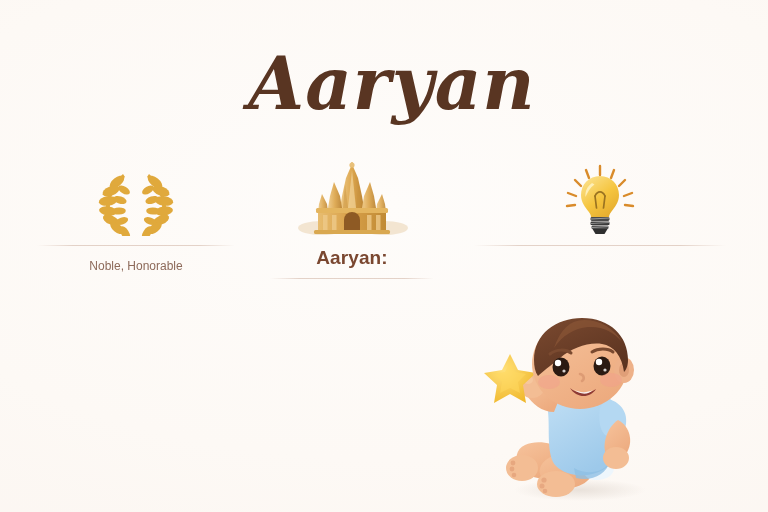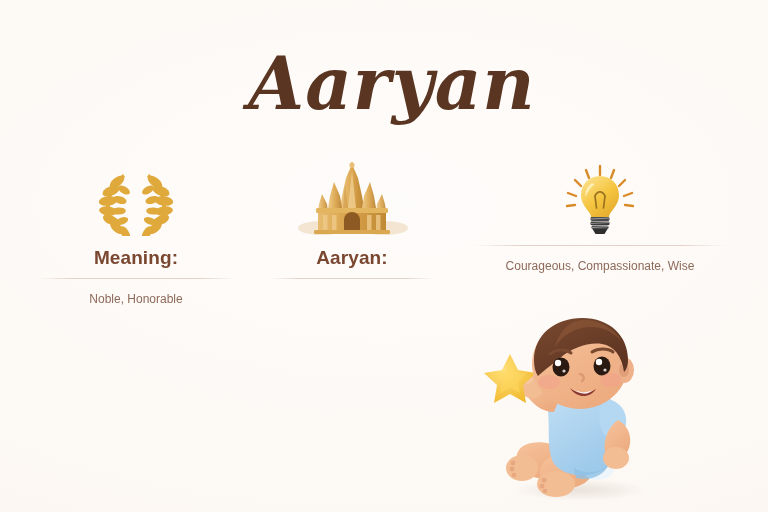"Meaning:" div.col-label { html: <div>Meaning:</div> -> none }
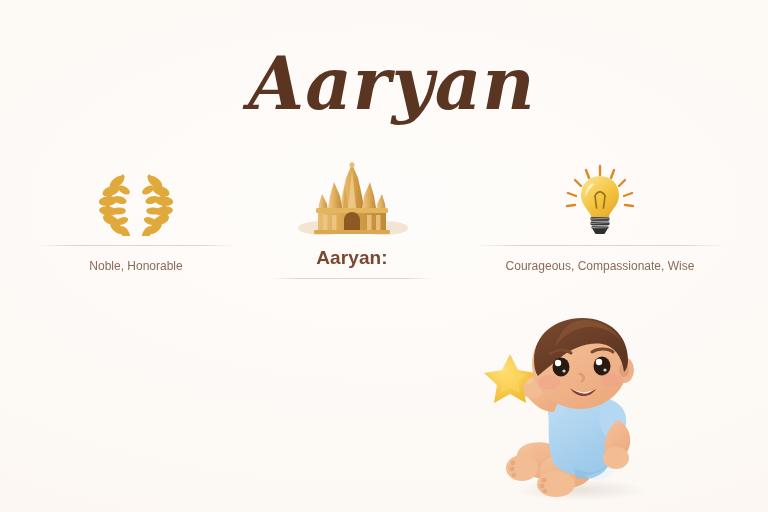"Courageous, Compassionate, Wise" div.col-value { html: <div>Courageous, Compassionate, Wise</div> -> none }
